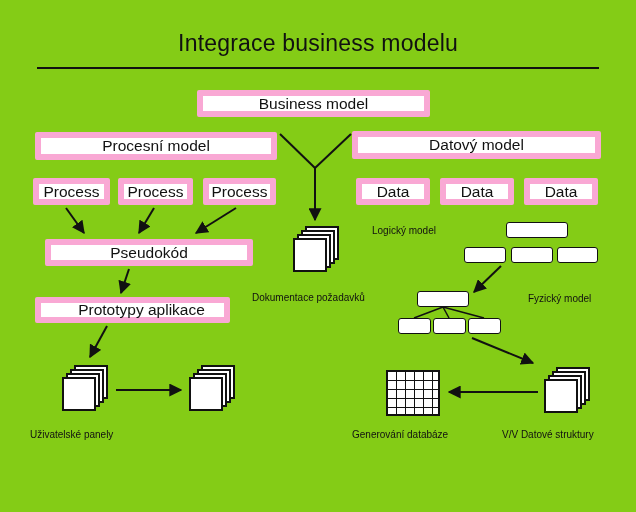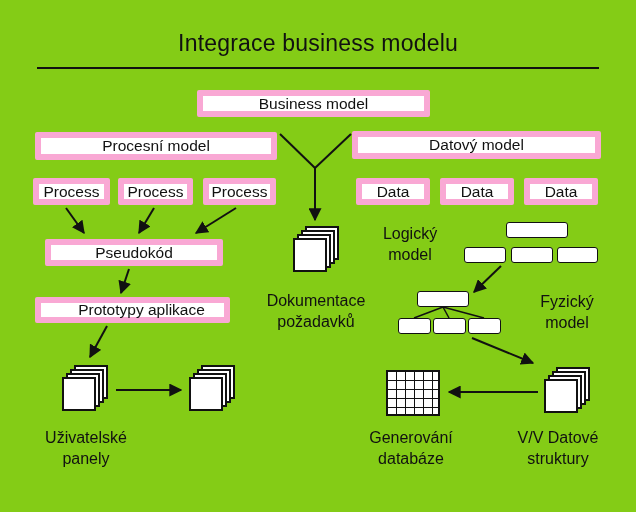"Logický model" .lbl { font-size: 16px -> 10px; text-align: center -> none }
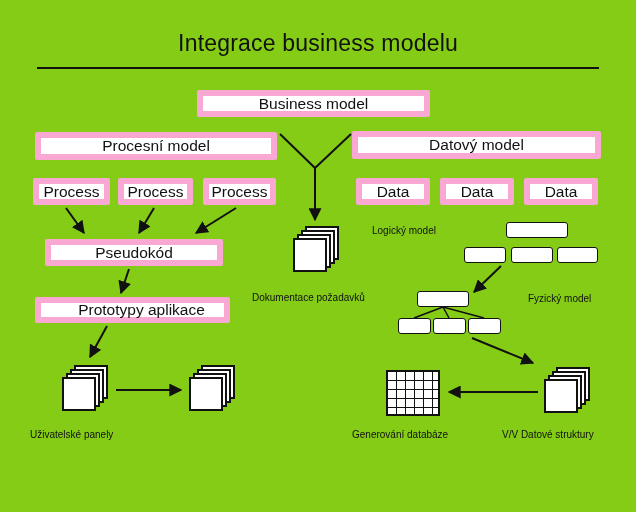"Pseudokód" div.node { width: 178px -> 208px }
